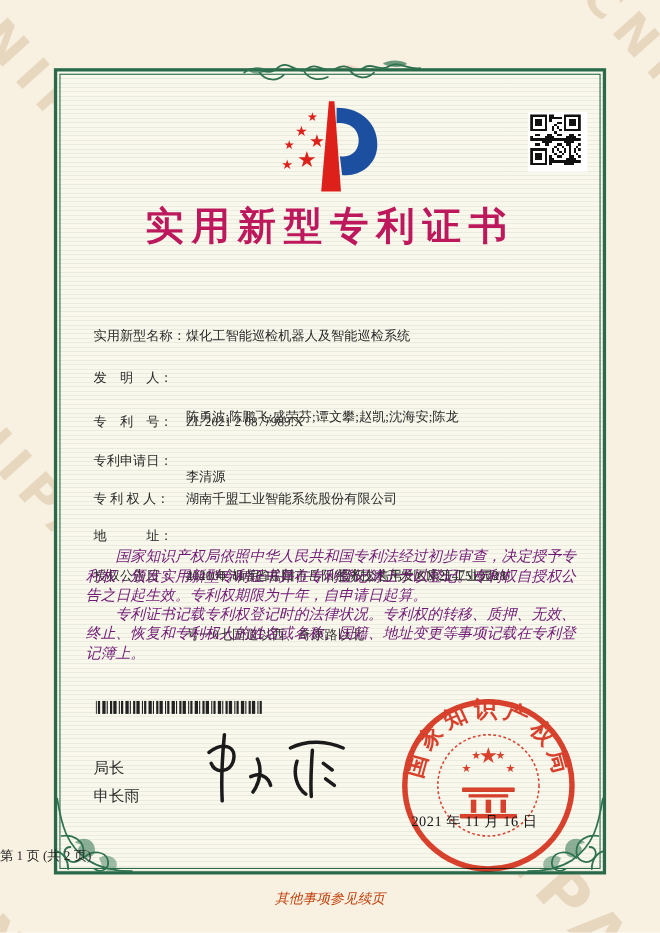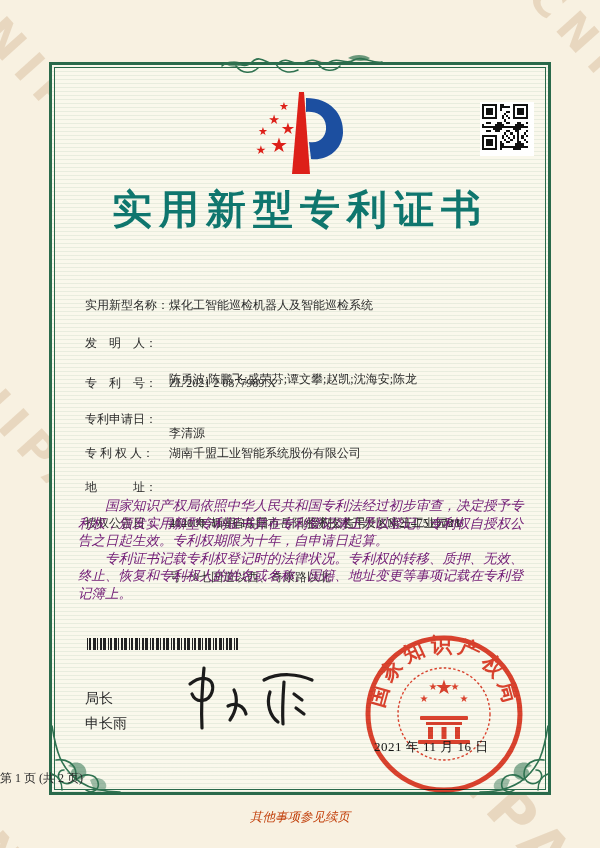"实用新型专利证书" .title { color: #0f766e -> #be185d; font-size: 40px -> 35px }
